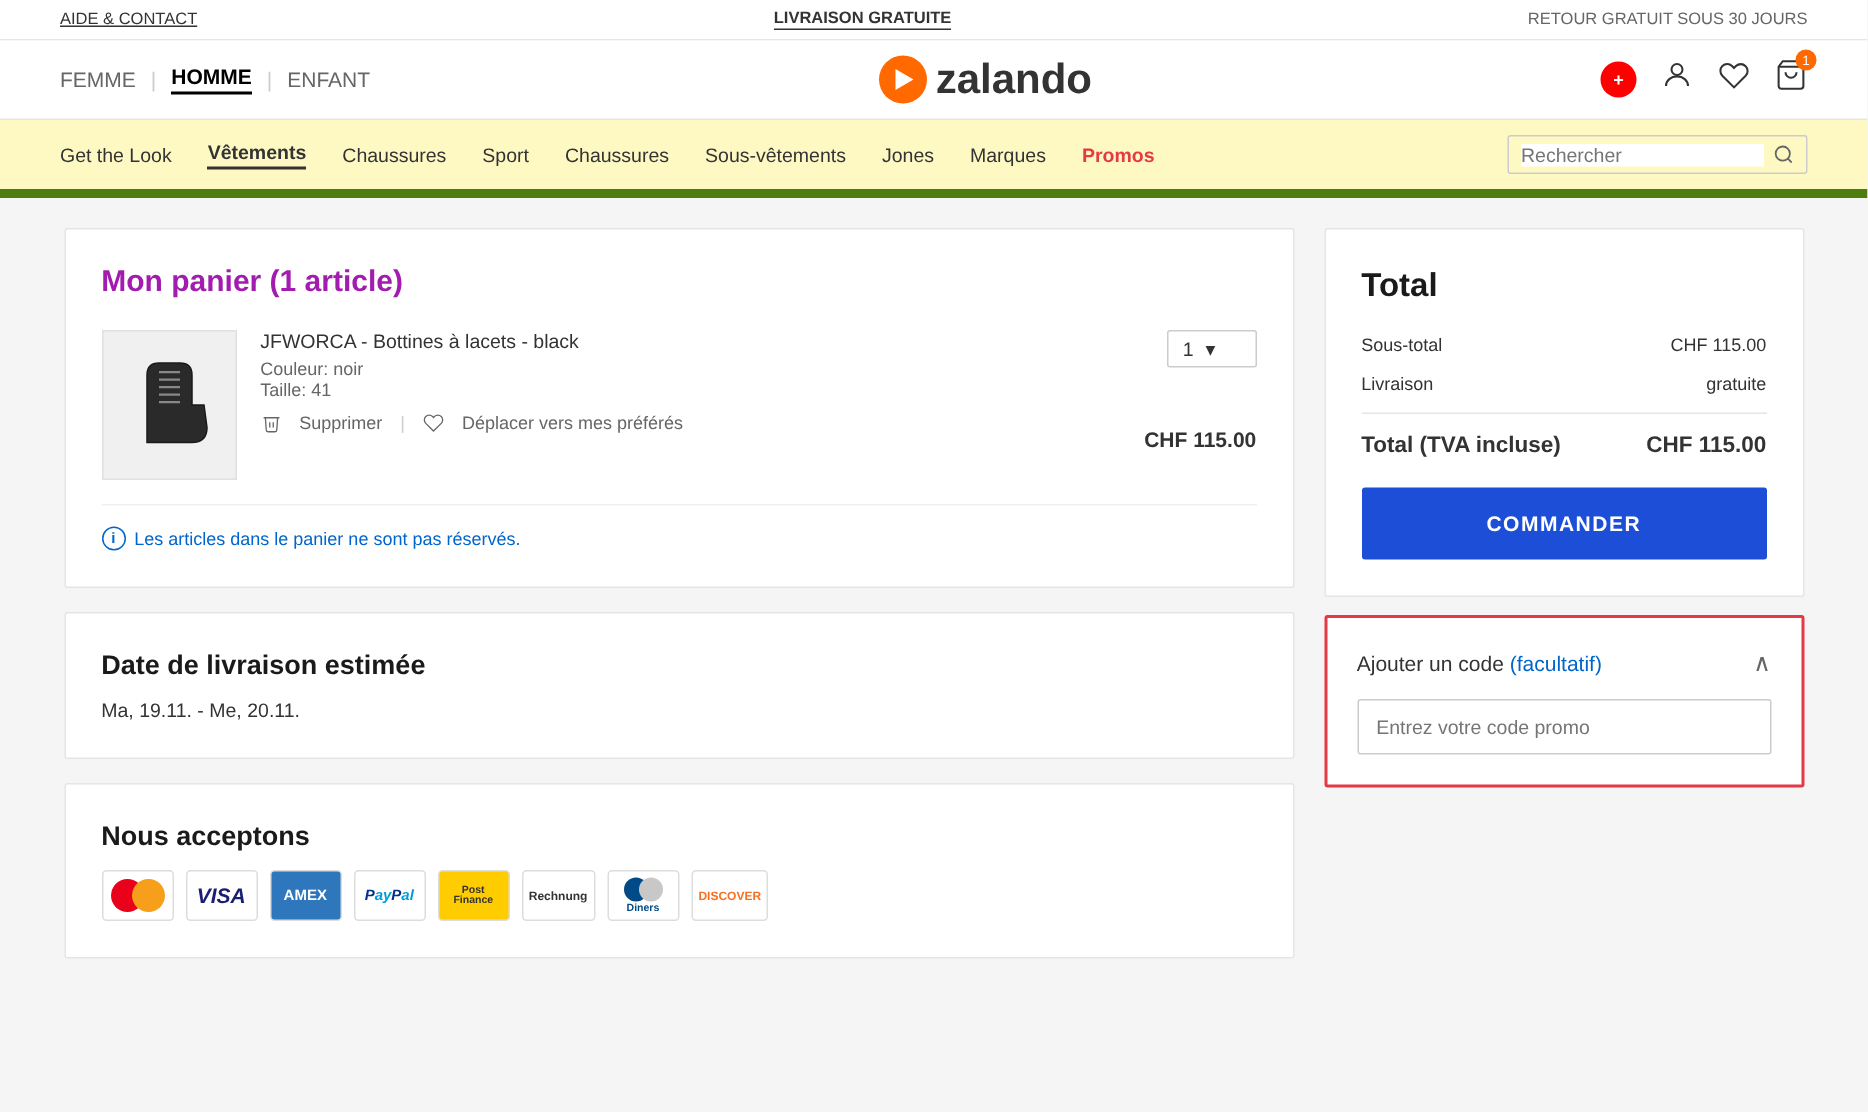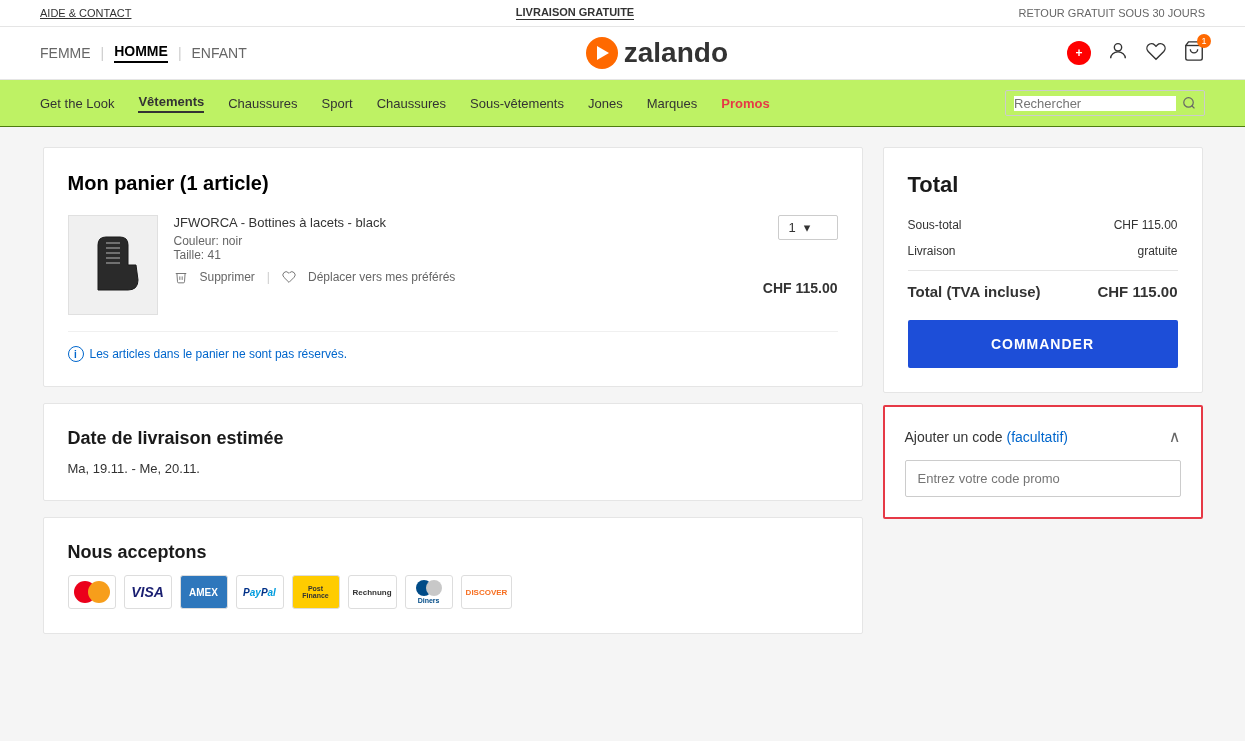"Get the Look" .nav-bar { background: #bef264 -> #fef9c3; border-bottom: 1px solid #4d7c0f -> 6px solid #4d7c0f }
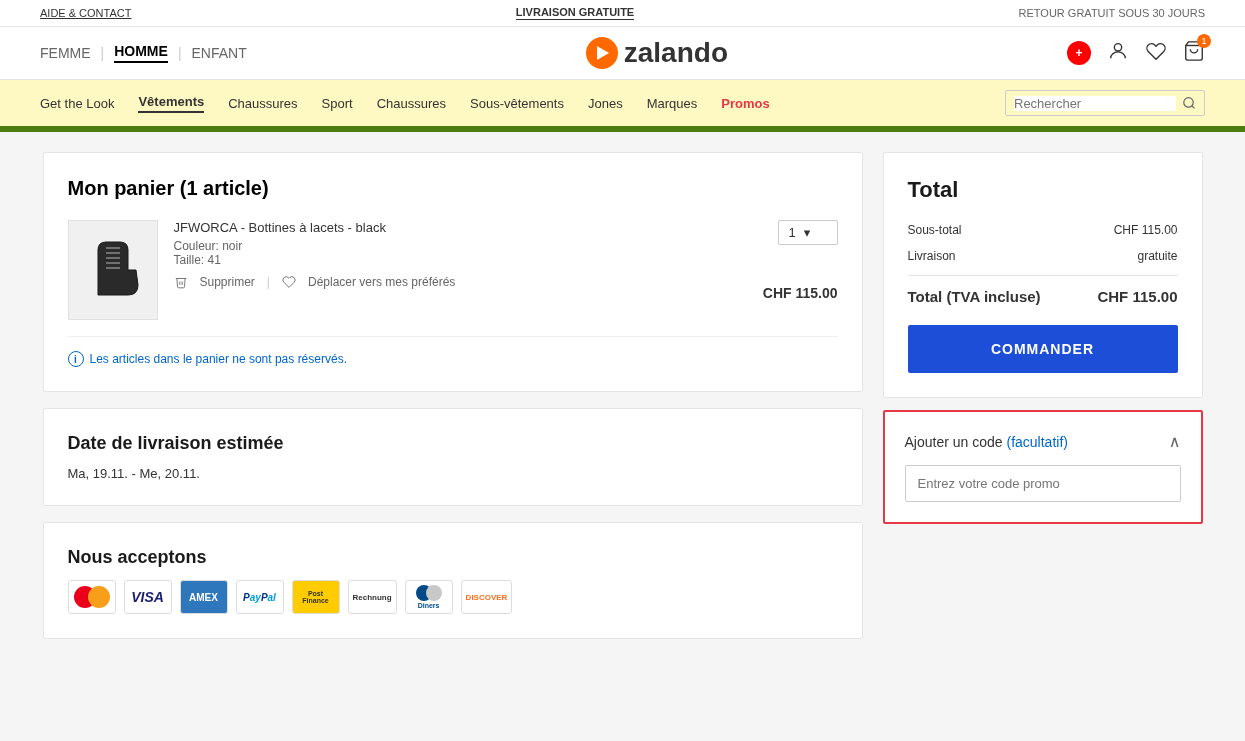"Mon panier (1 article)" .cart-title { color: #000000 -> #a21caf }
